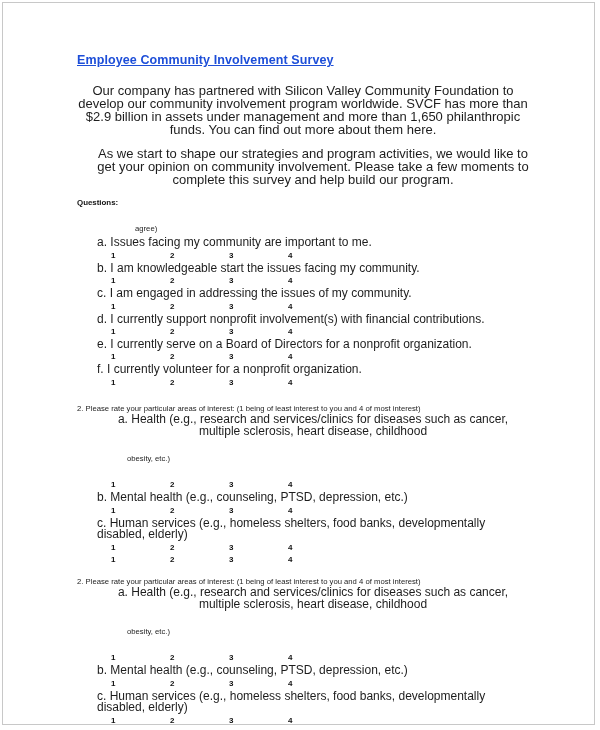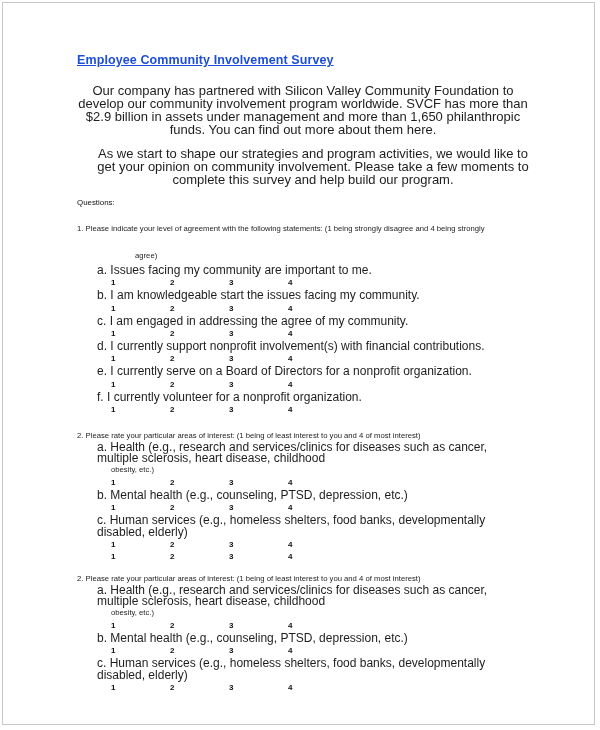"Questions:" .questions-head { font-weight: normal -> bold; margin: 0 0 16px 0 -> 0 0 7px 0 }
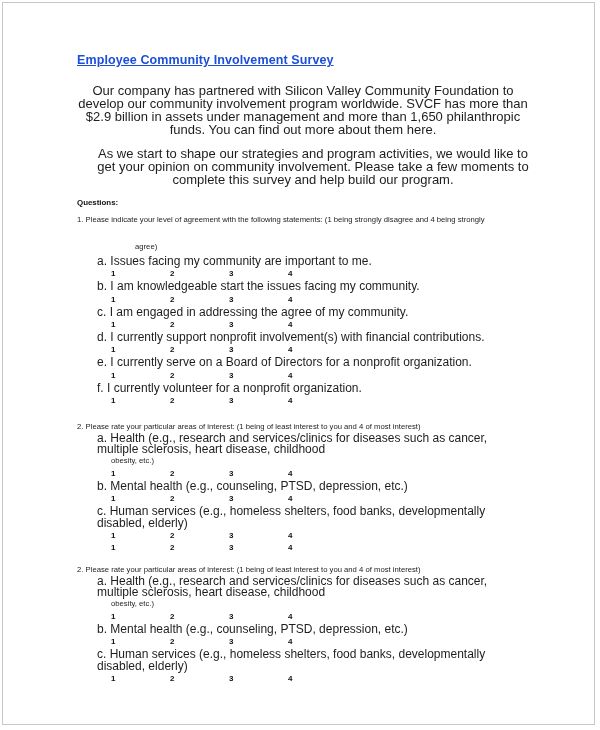"1. Please indicate your level" p.q-line { html: <p>1. Please indicate your level of agreement with the following statements: (1 being strongly disagree and 4 being strongly</p> -> none }
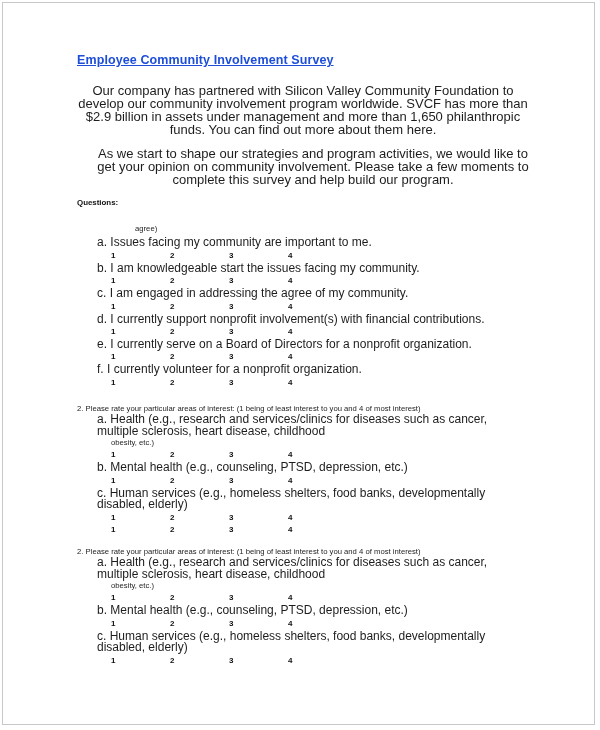"c. I am engaged in" p.sub-item { text: agree -> issues }
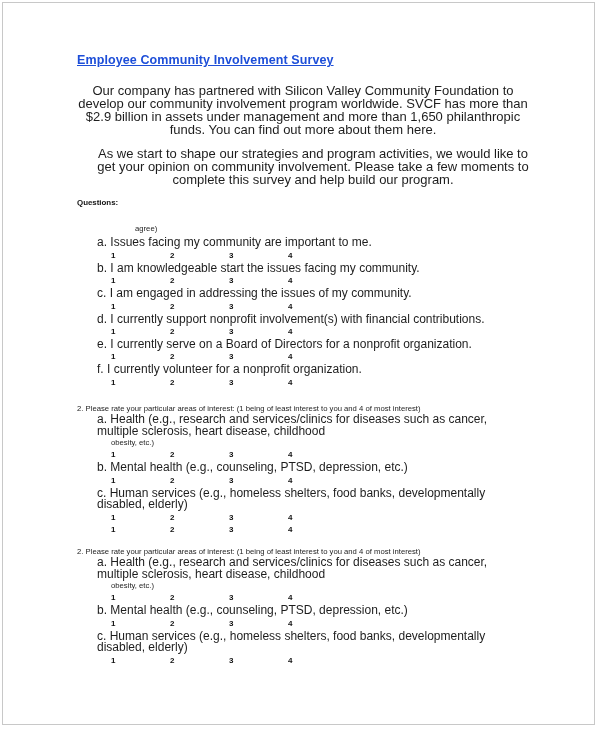"a. Health (e.g., research and" .sub-item.wrap { text-align: none -> center }
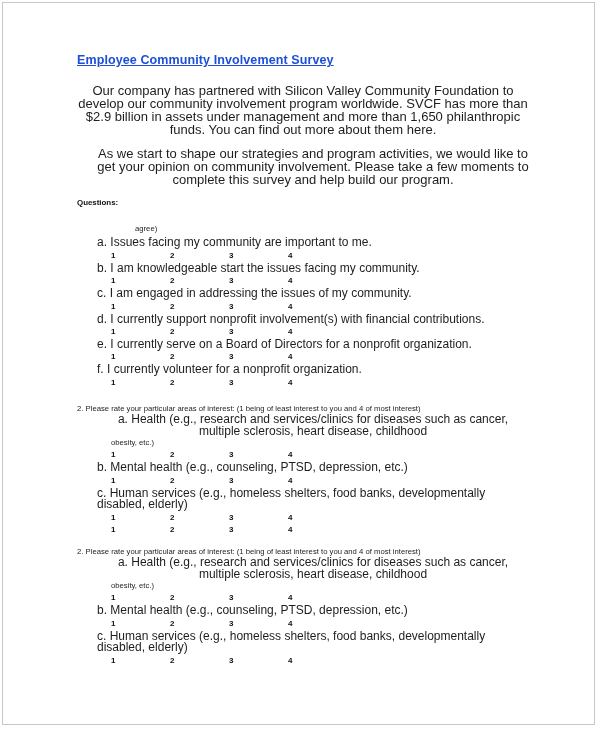"obesity, etc.)" .sub-cont { margin: 0 -> 16px }
